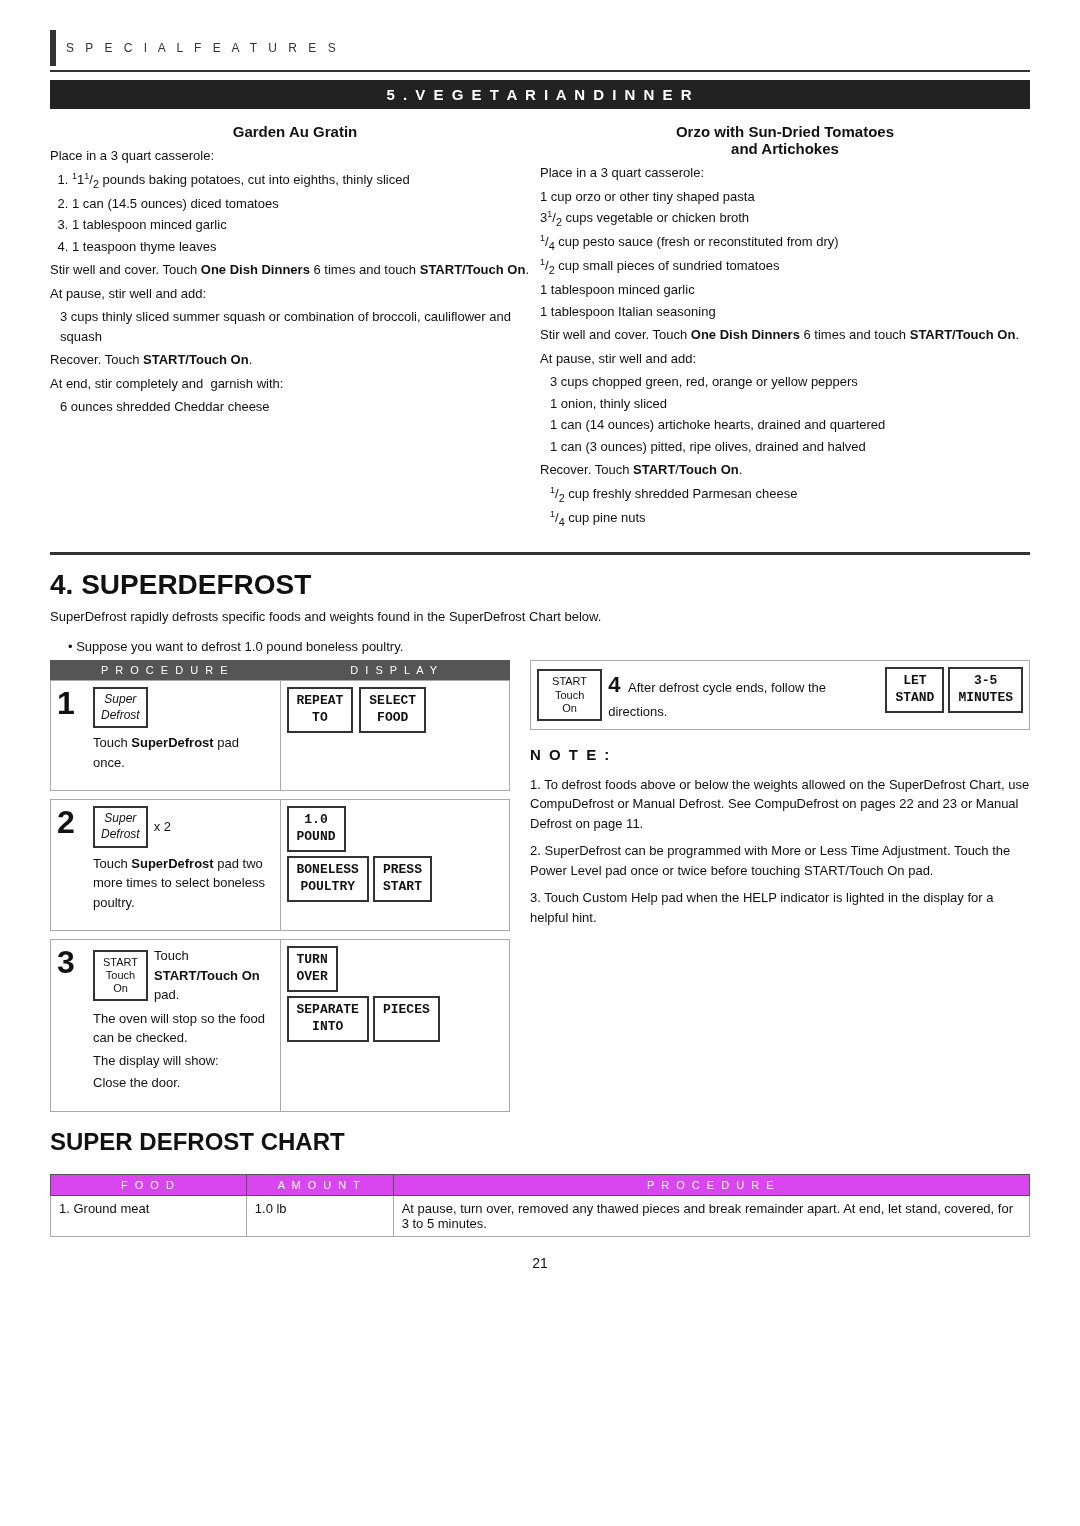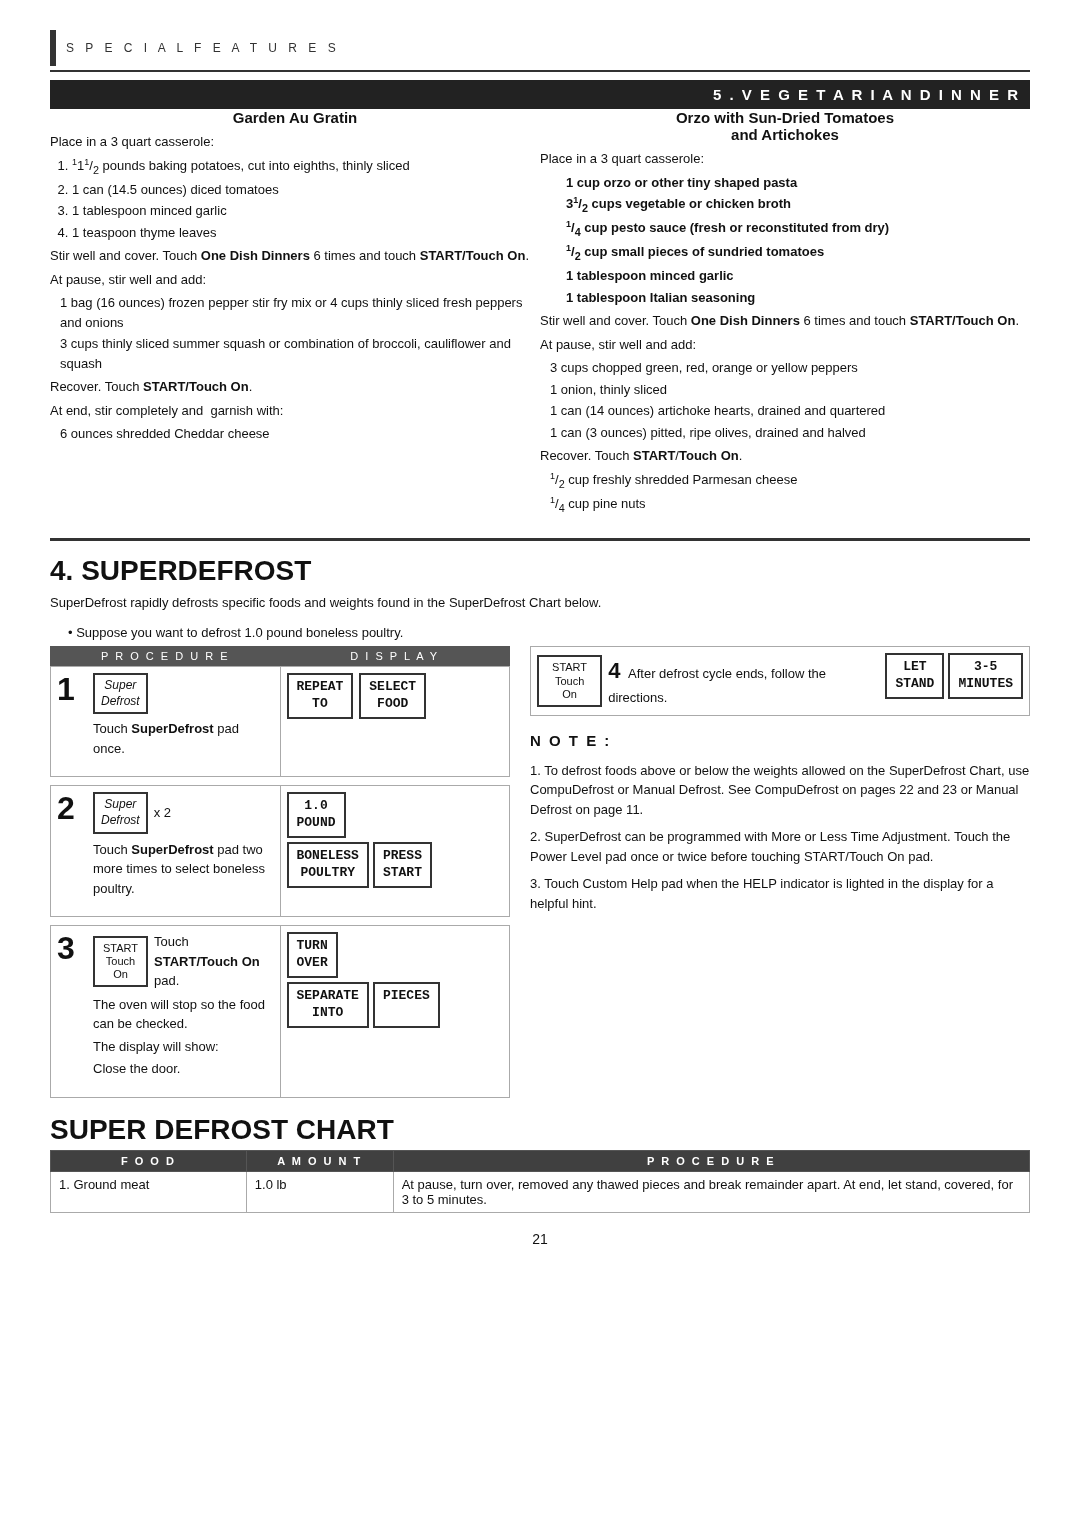"5 . V E G" .section-header { margin-bottom: none -> 14px; text-align: right -> center }
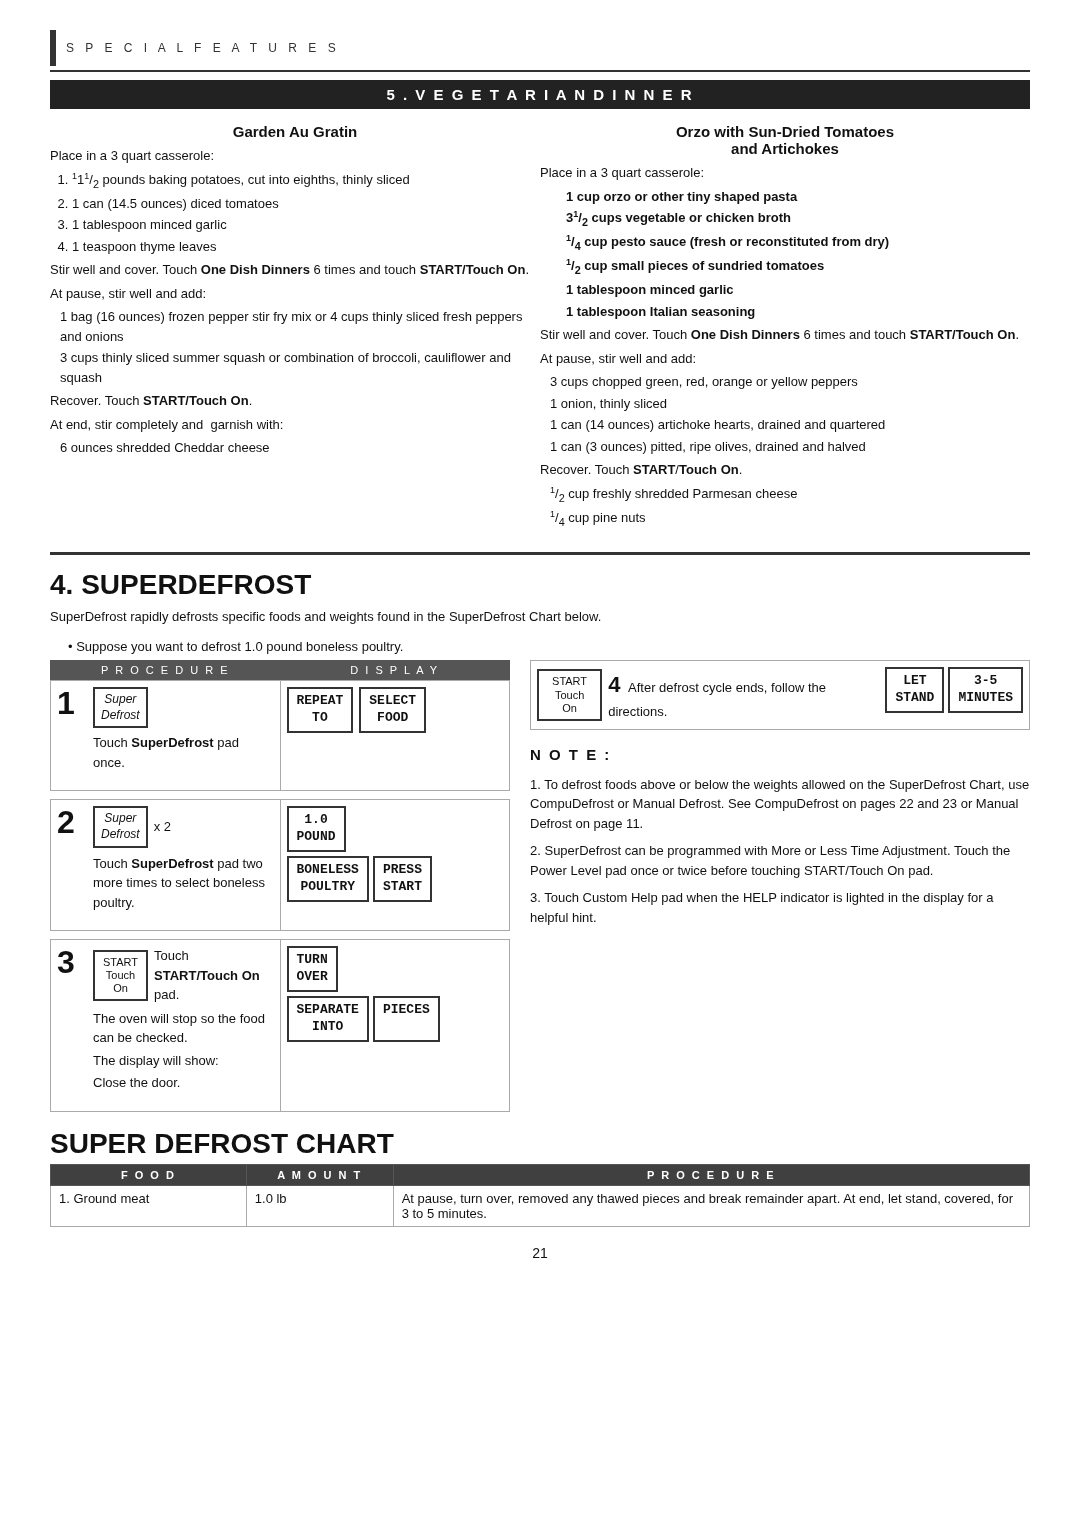"1 cup orzo or other" ol { font-weight: bold -> none; margin-left: 26px -> 0 }
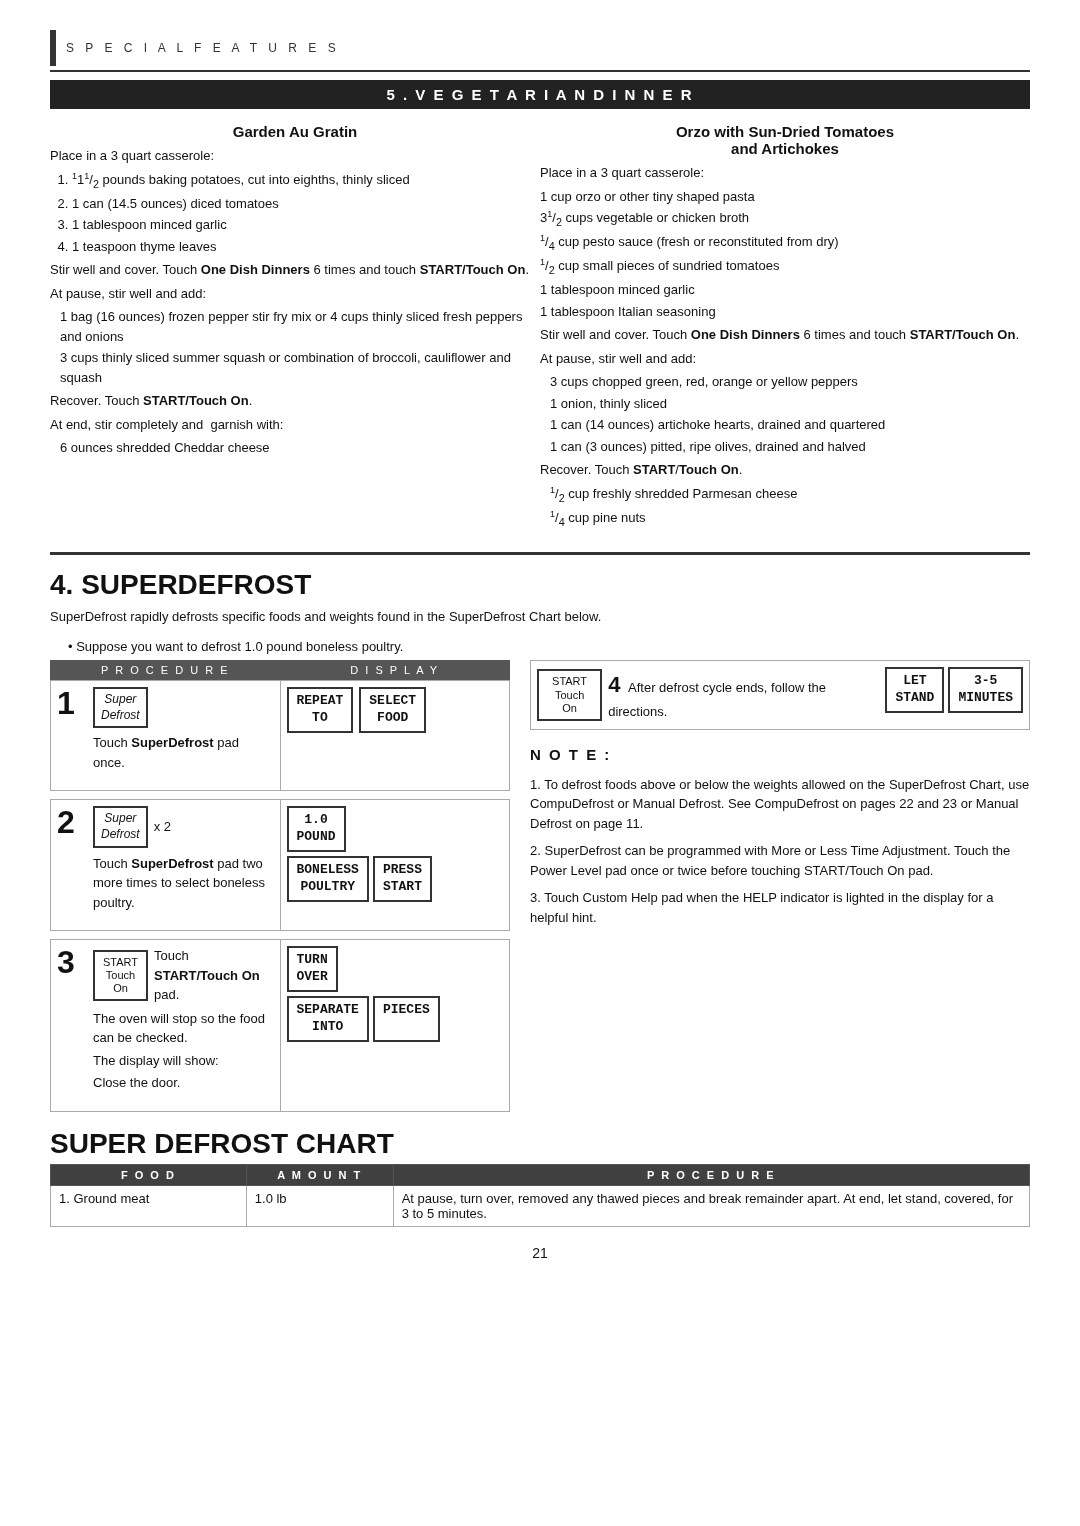"1 bag (16 ounces) frozen" li { html: <li>1 bag (16 ounces) frozen pepper stir fry mix or 4 cups thinly sliced fresh peppers and onions</li> -> none }
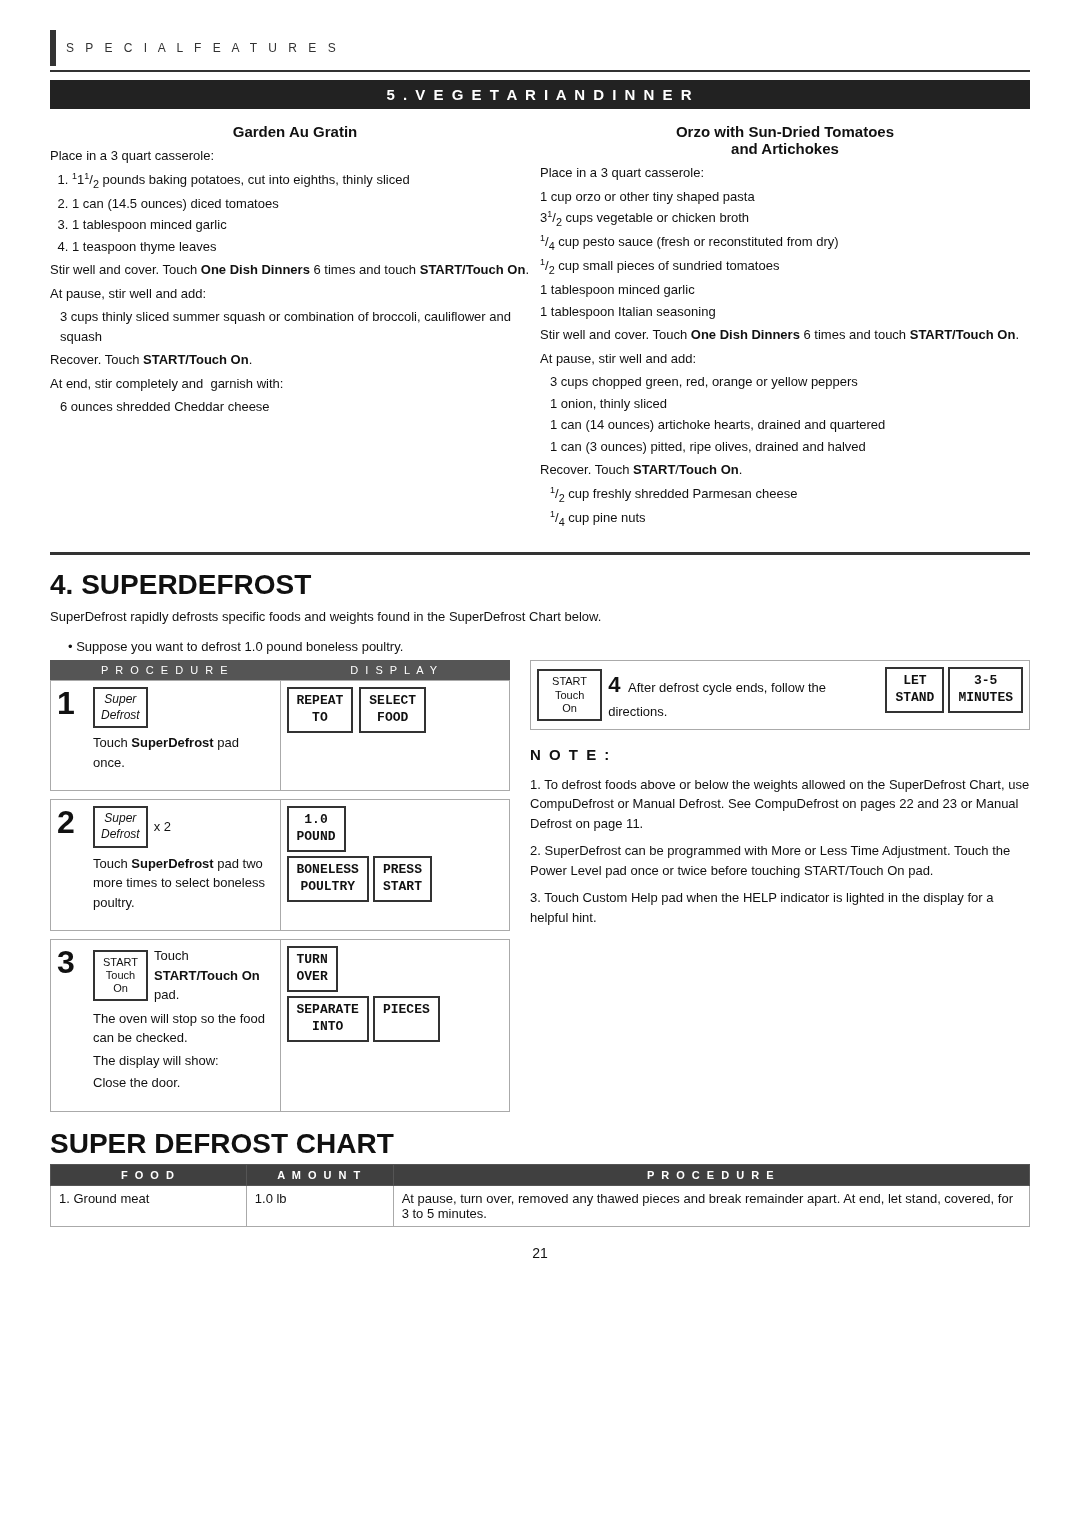"SUPER DEFROST CHART" .chart-title { font-size: 28px -> 24px; margin-bottom: 4px -> 18px }
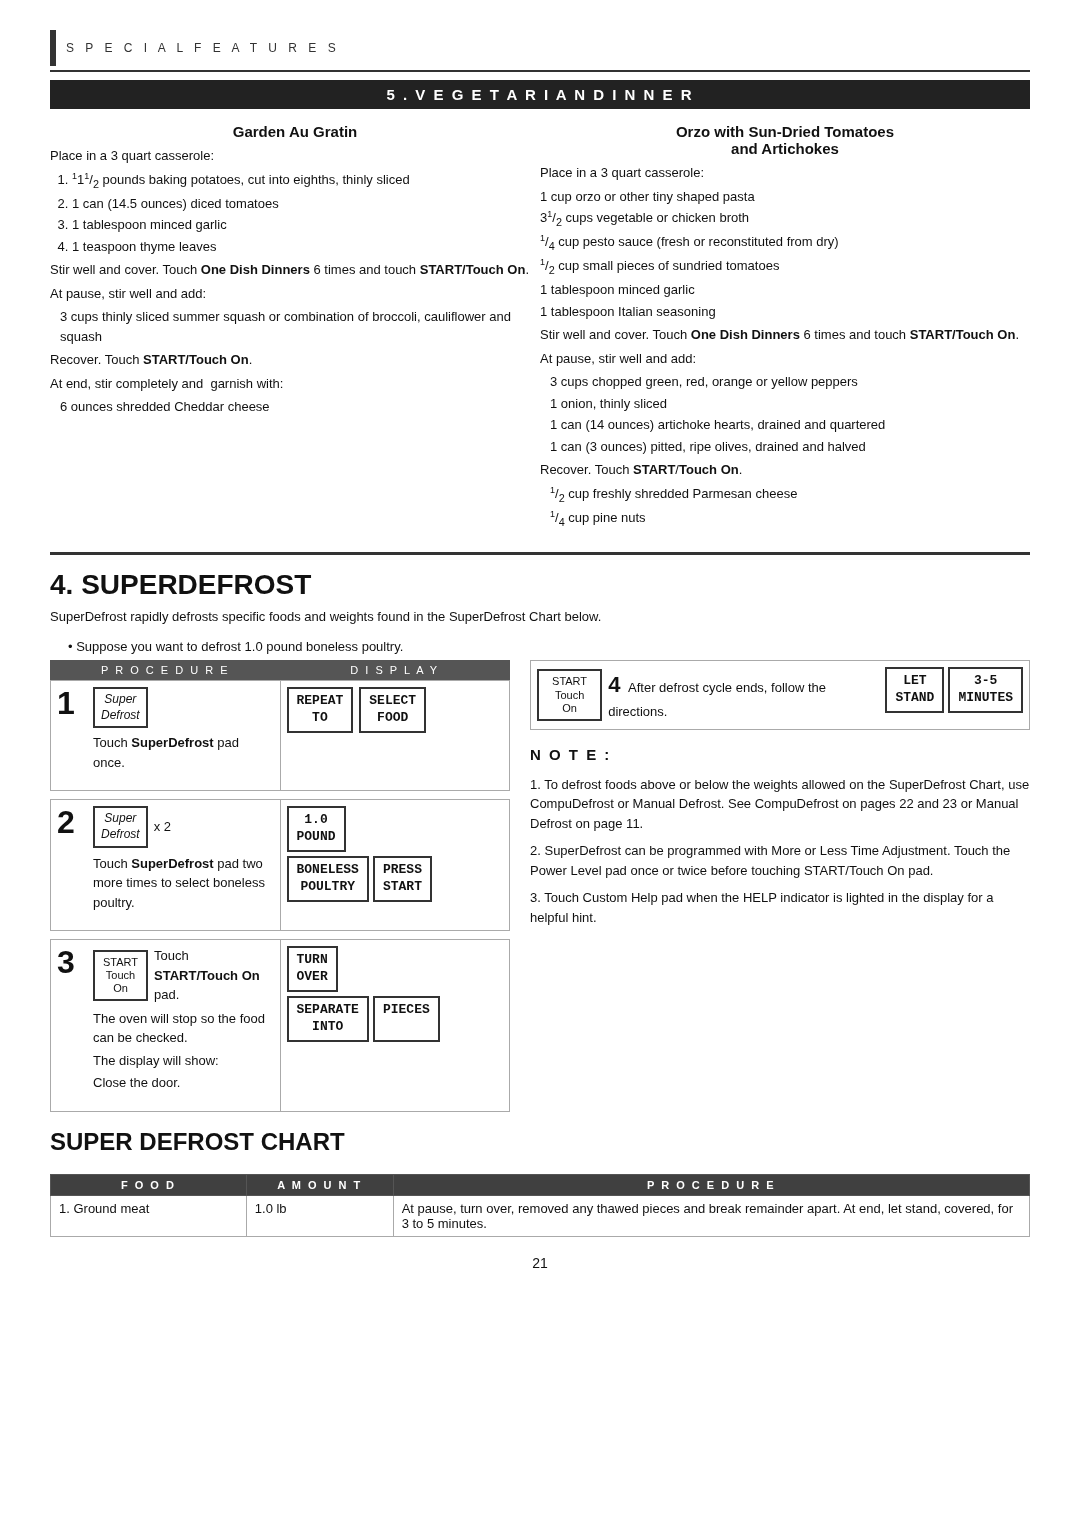"F O O D" .chart-table .chart-header { background: #404040 -> #d946ef; font-weight: bold -> normal }
